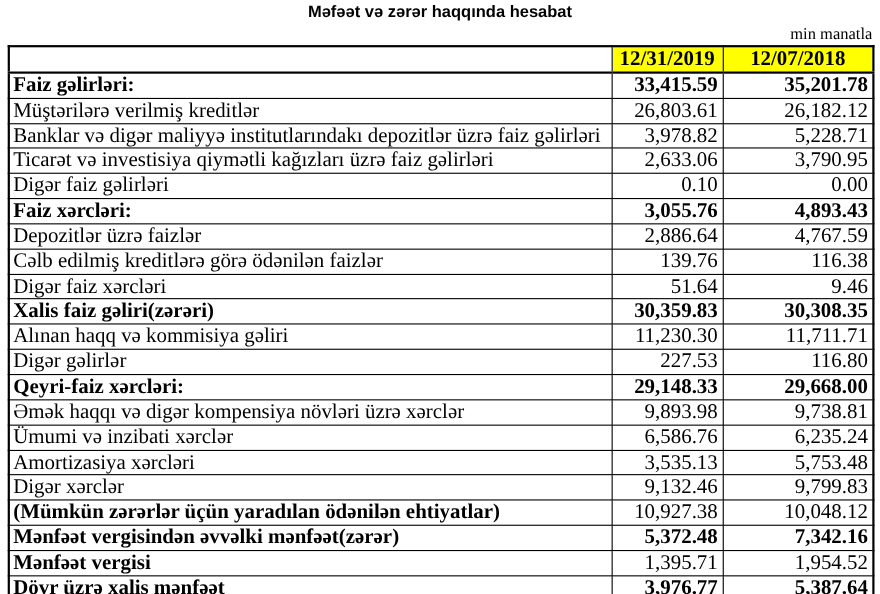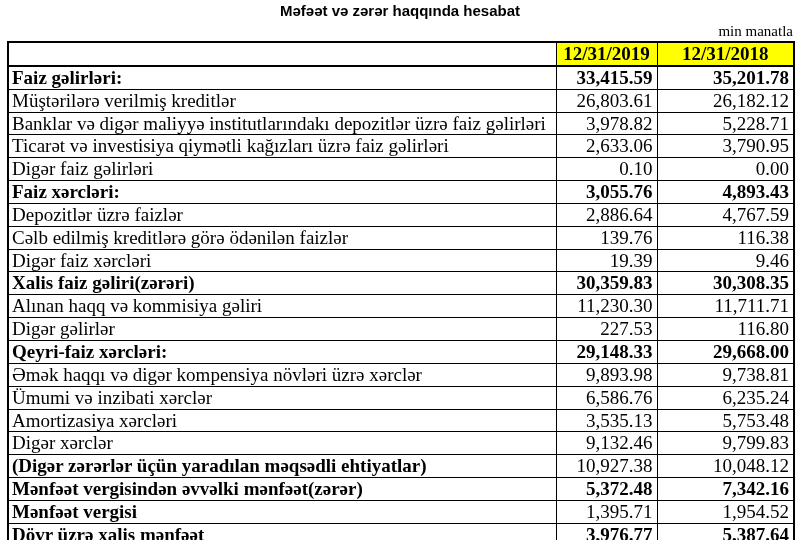"12/31/2018" th.yellow { text: 12/31/2018 -> 12/07/2018 }
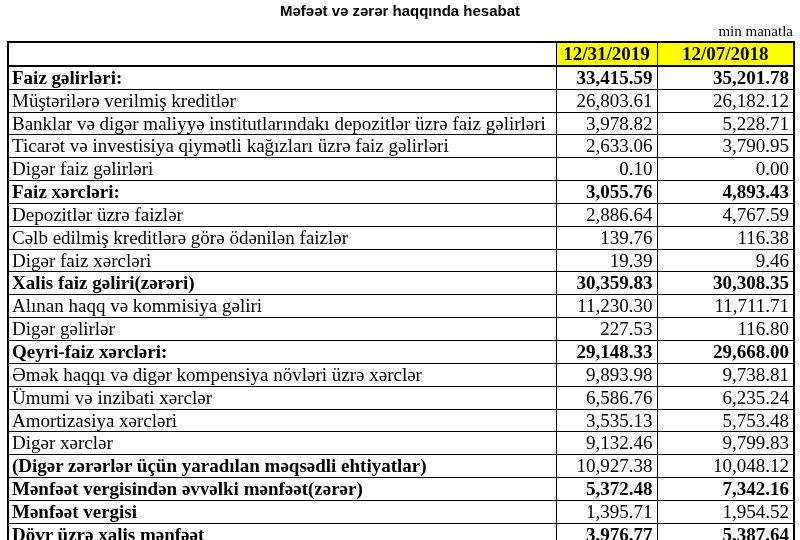"19.39" td.num { text: 19.39 -> 51.64 }
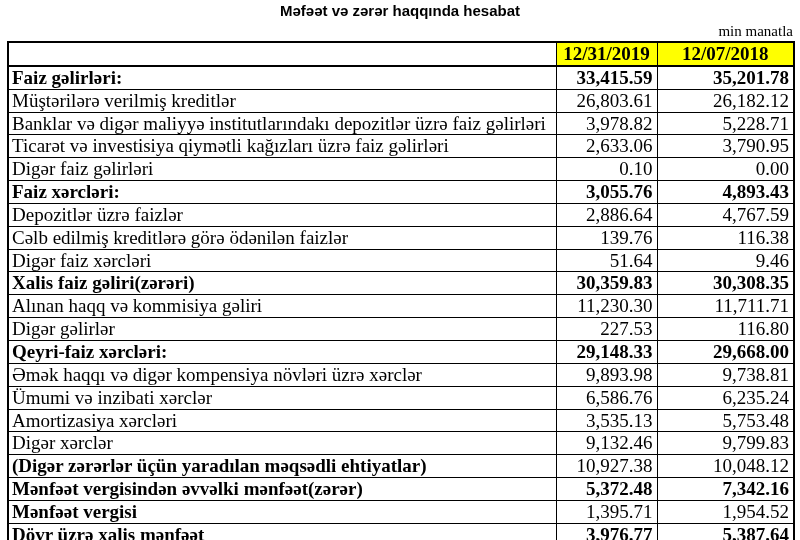"(Digər zərərlər üçün yaradılan məqsədli" td.lbl { text: Digər zərərlər üçün yaradılan məqsədli -> Mümkün zərərlər üçün yaradılan ödənilən }
